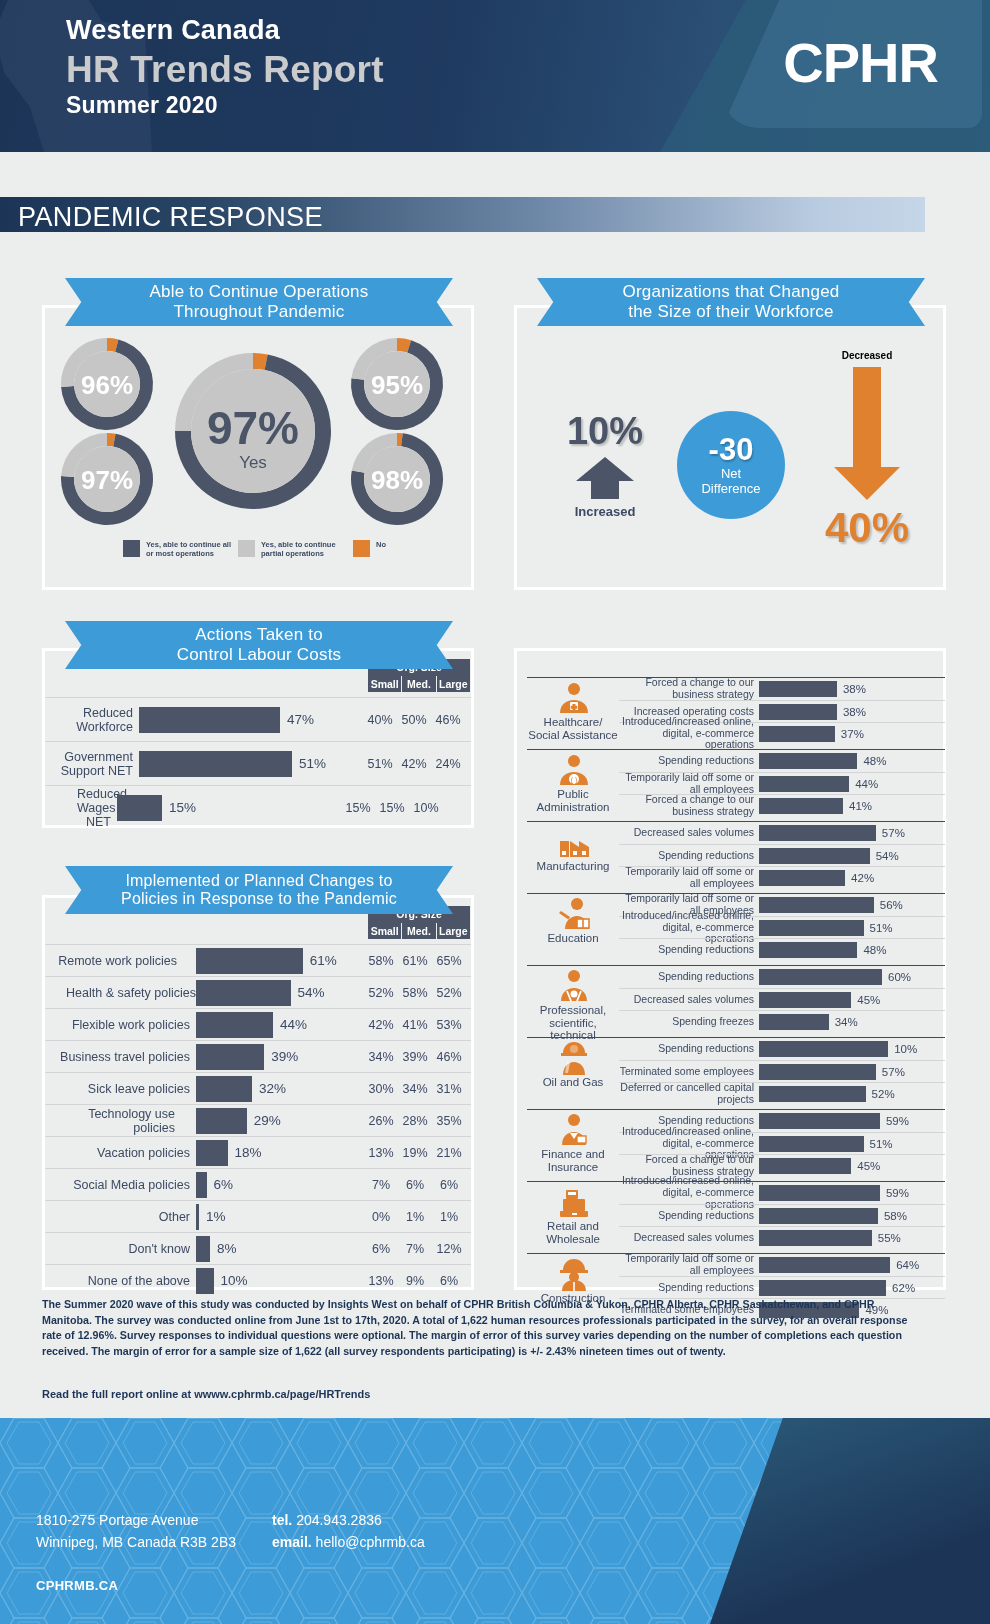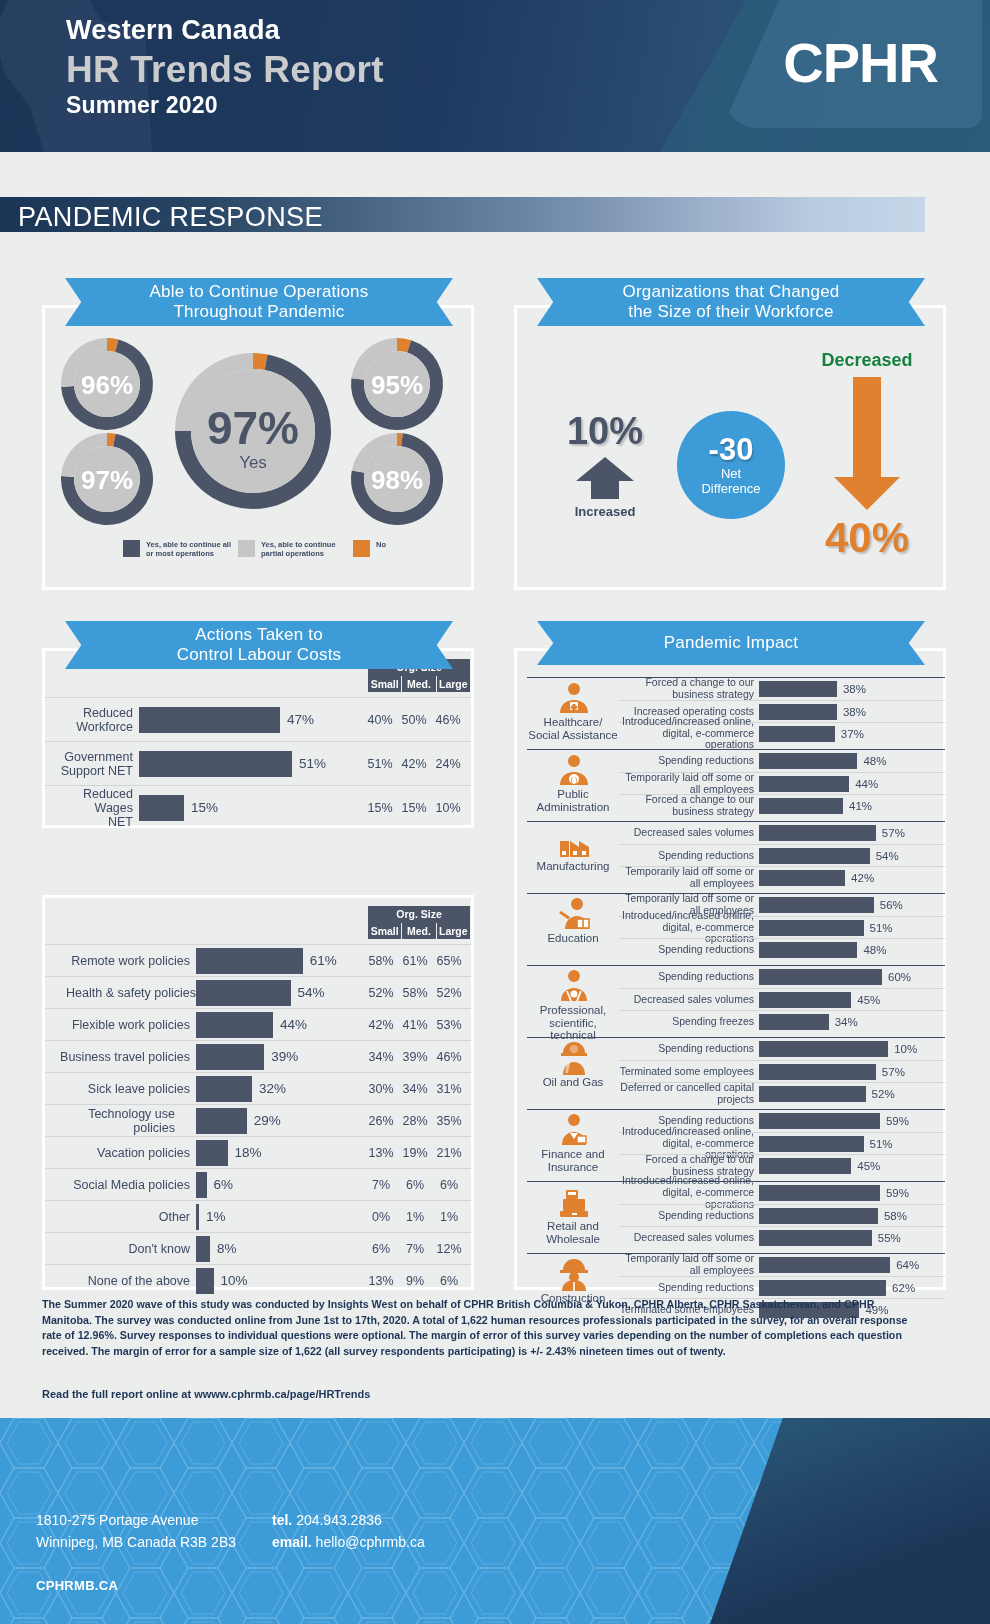"Decreased" .arrow-label.orange { color: #15803d -> #000000; font-size: 18px -> 10px }
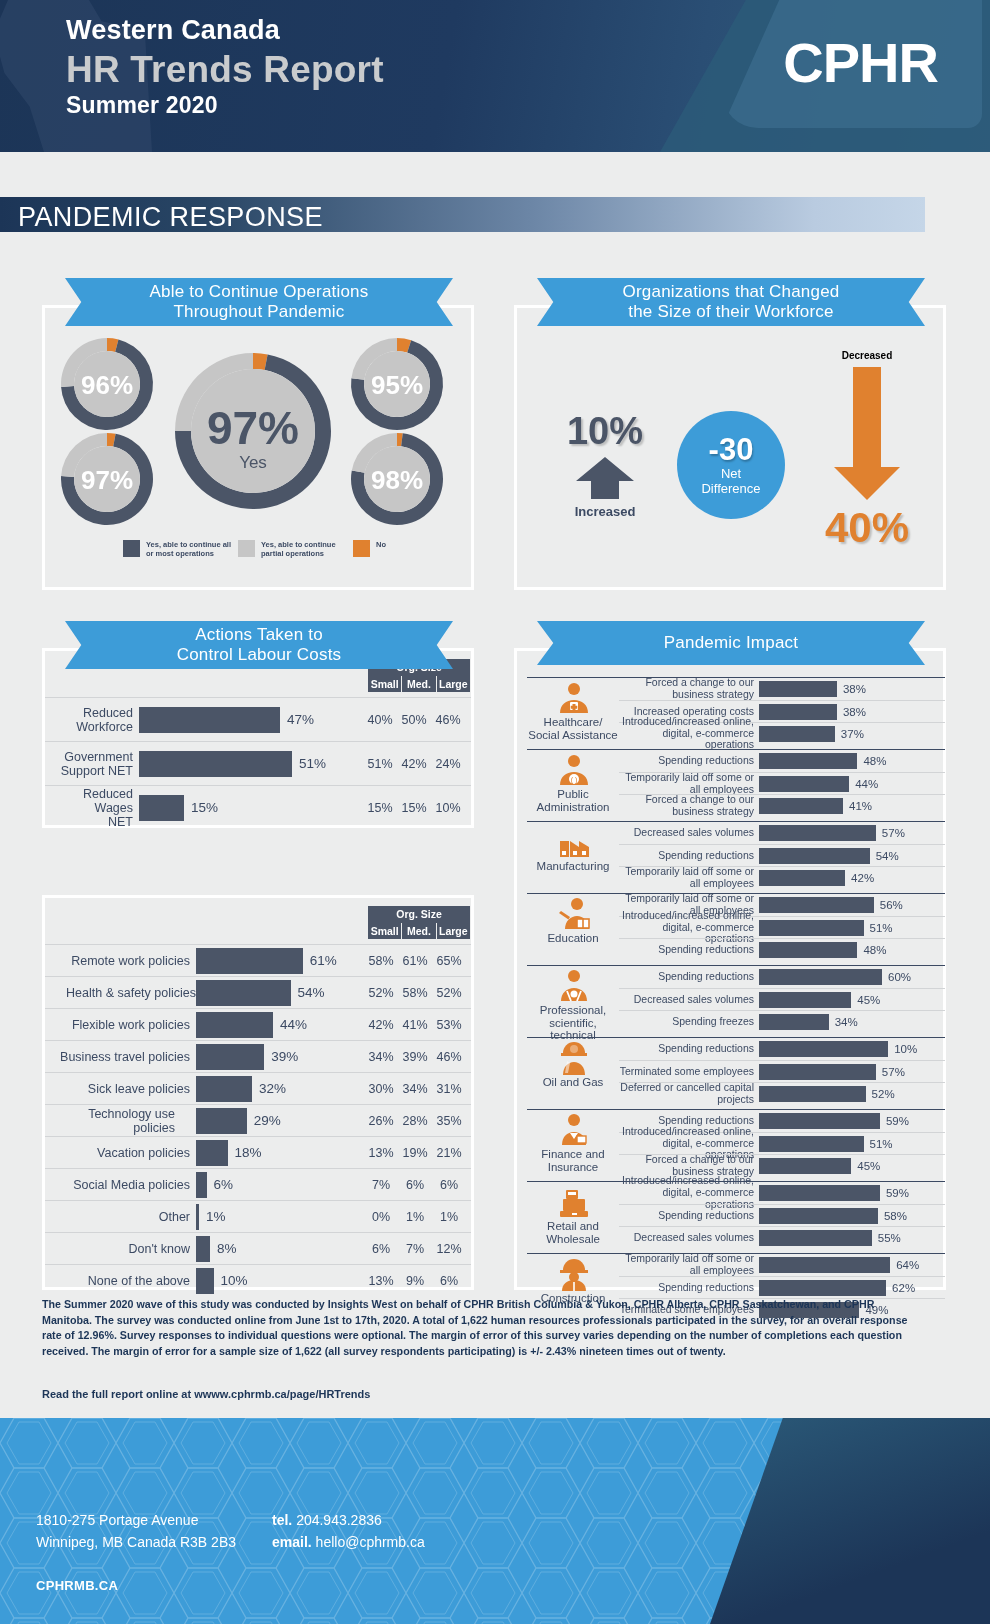"Pandemic Impact" div.ribbon { html: <div> <div>Pandemic Impact</div> </div> -> none }
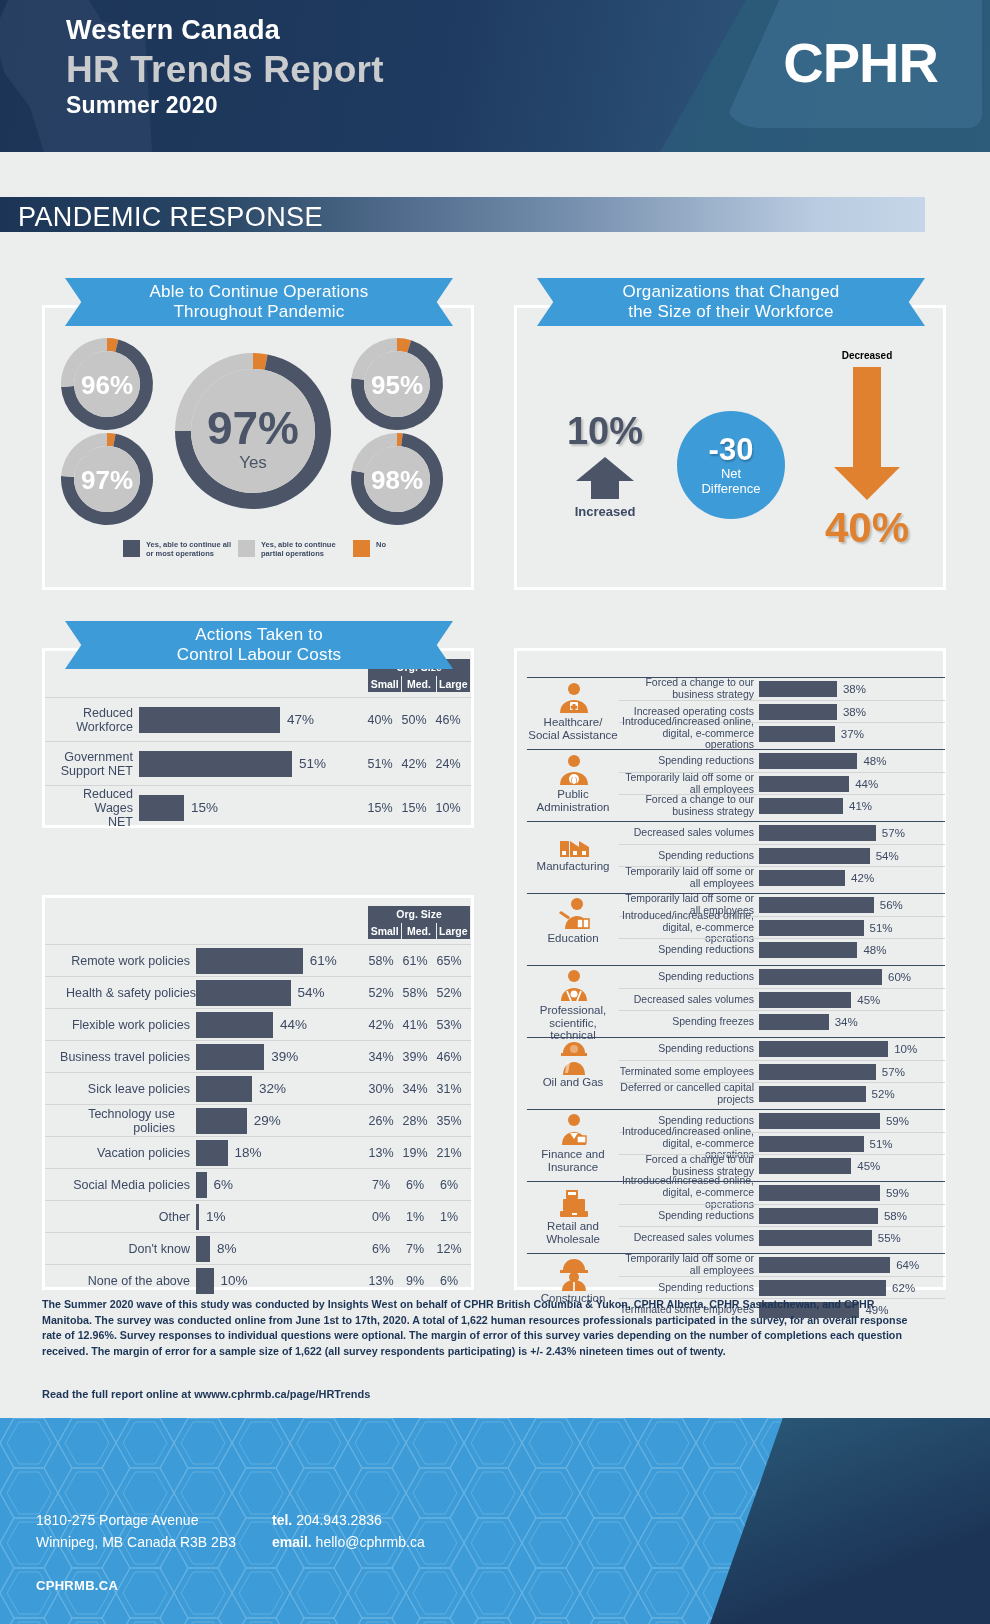"Reduced Wages NET" div.tlabel { width: 94px -> 72px }
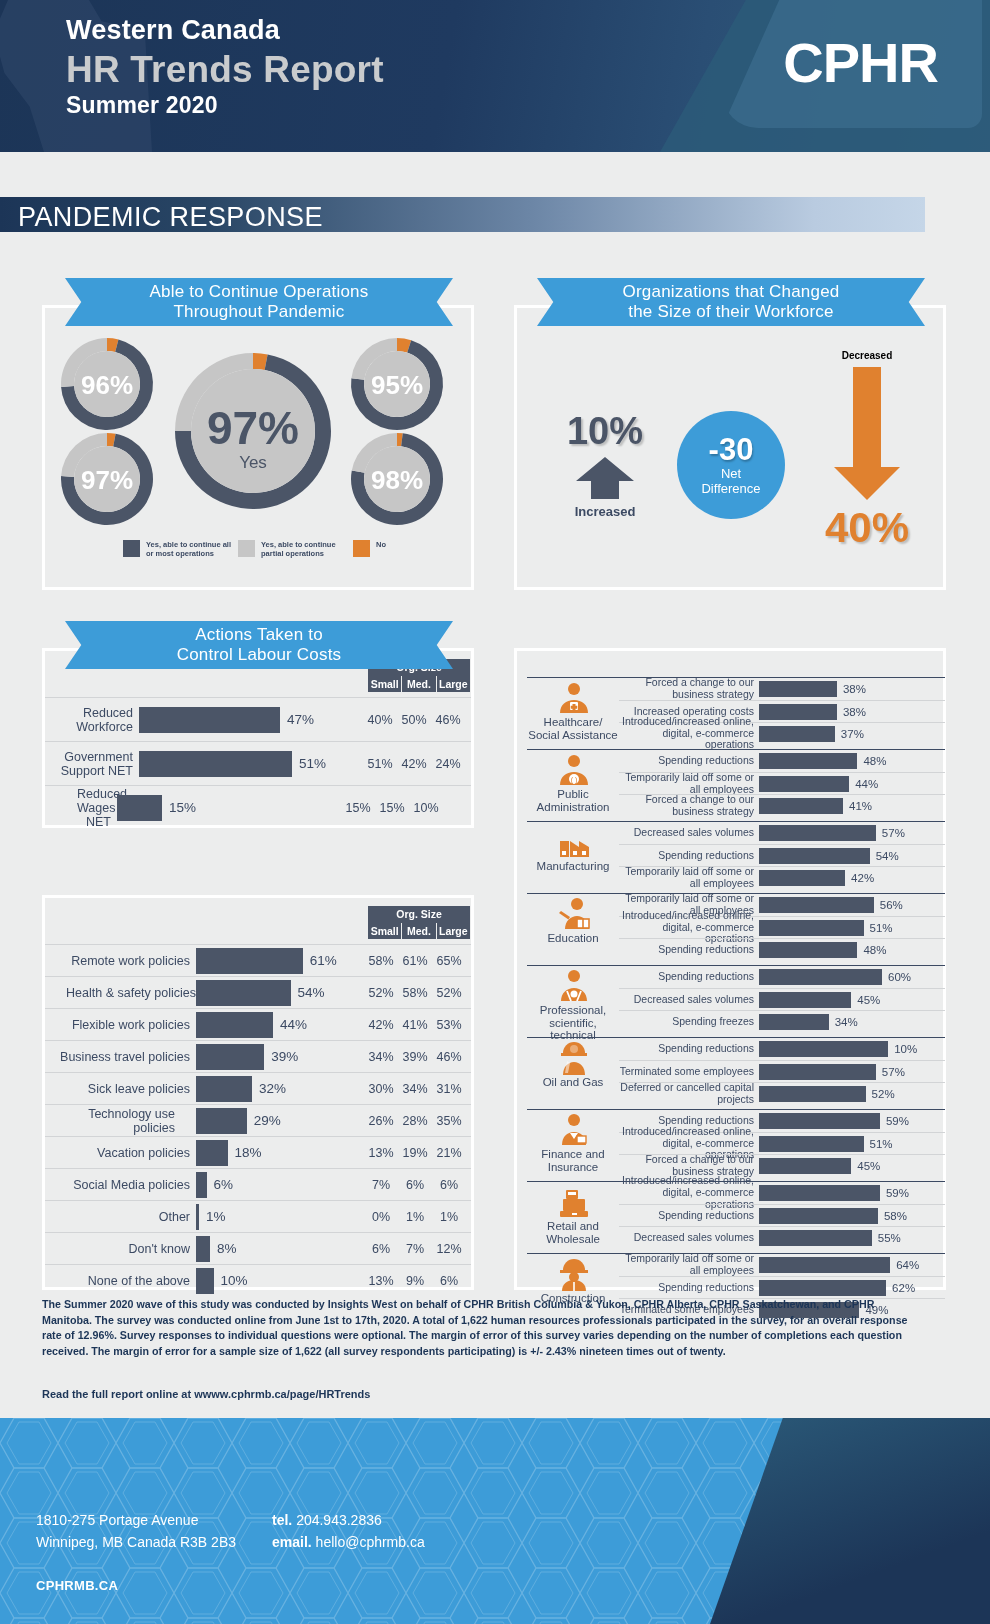"Implemented or Planned Changes to" div.ribbon { html: none -> <div> <div> <div>Implemented or Planned Changes to</div> <div>Policies in Response to the Pandemic</div> </div> </div> }
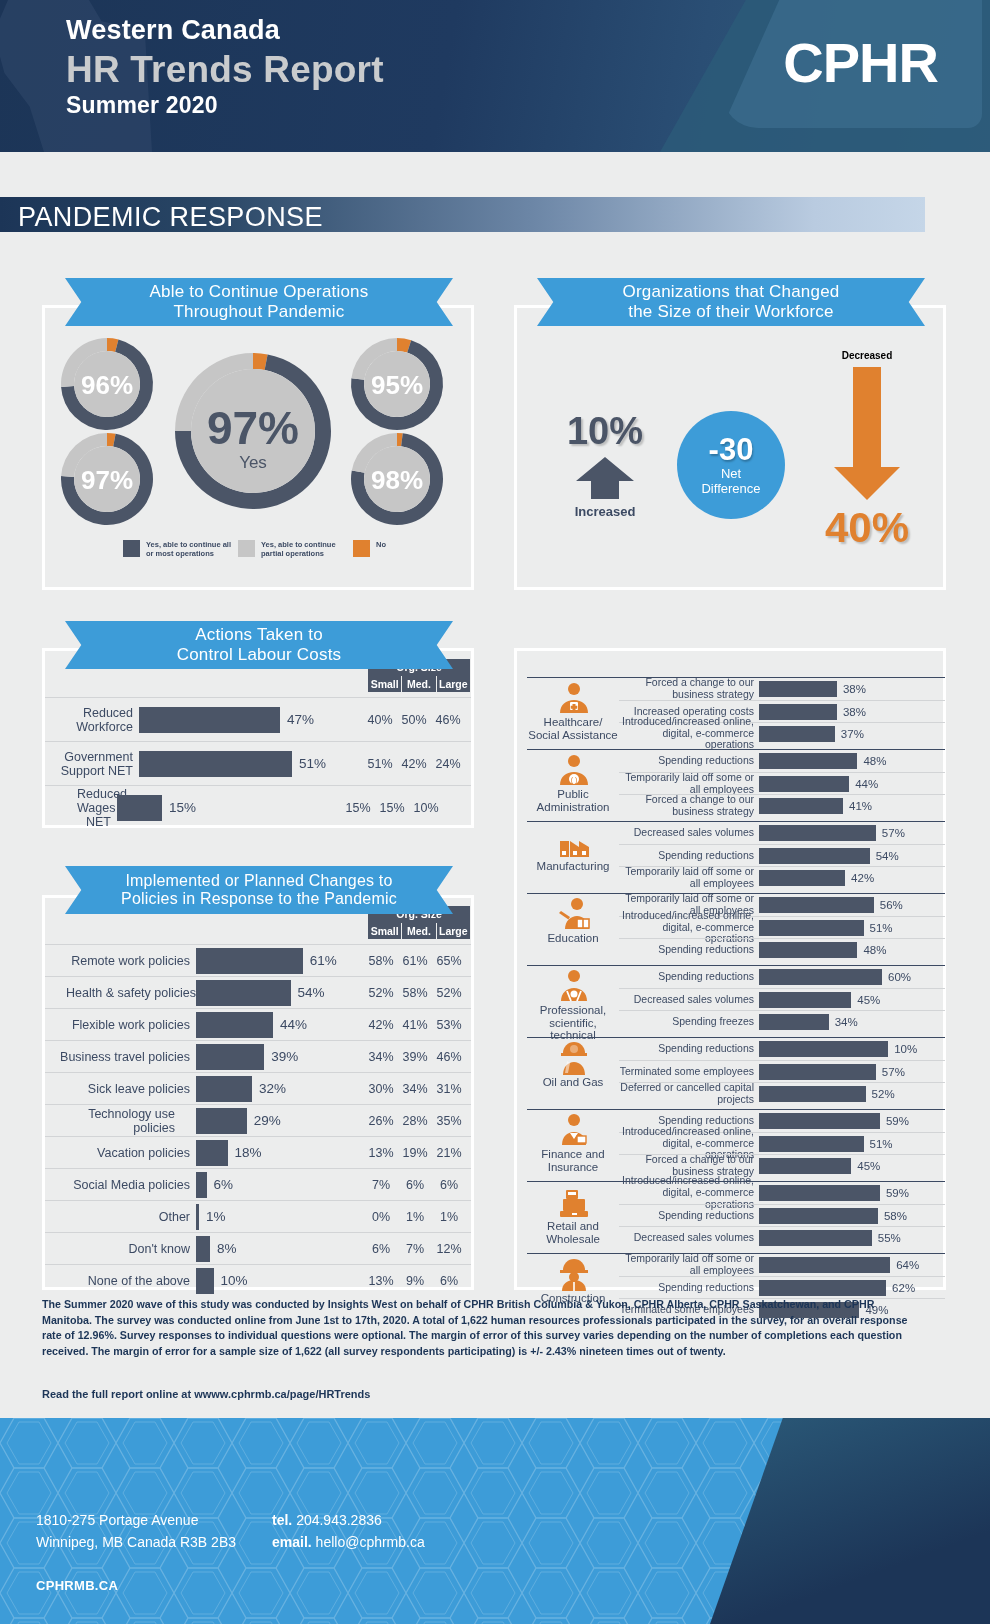"Remote work policies" div.tlabel { padding-right: 6px -> 19px }
